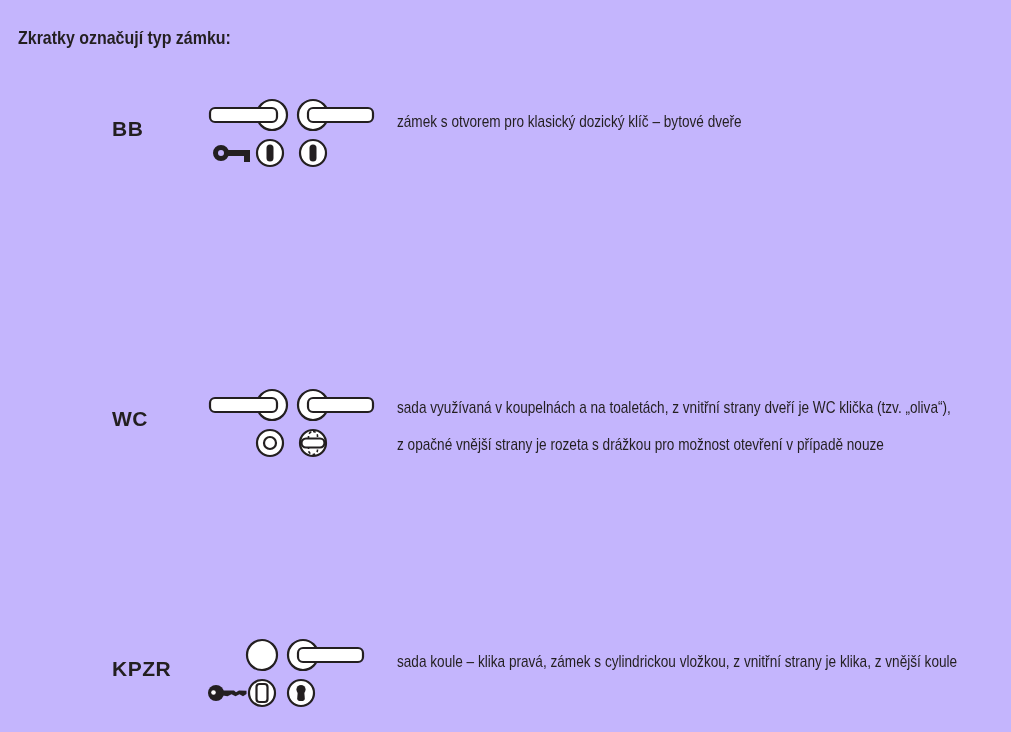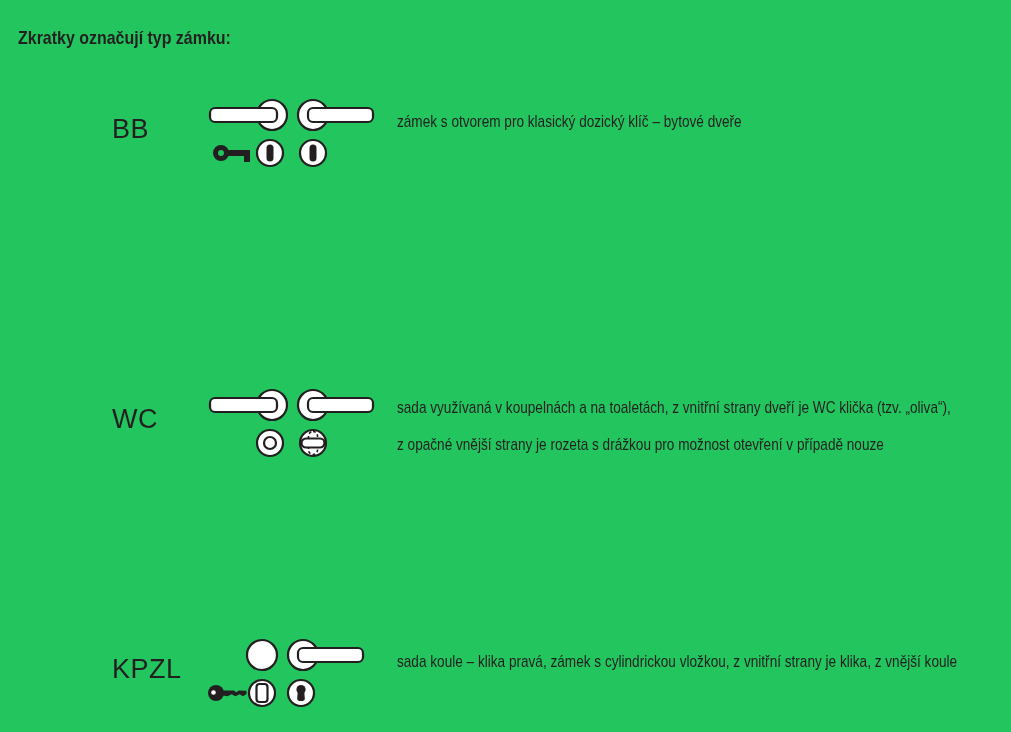"Zkratky označují typ zámku:" .page { background: #22c55e -> #c4b5fd }
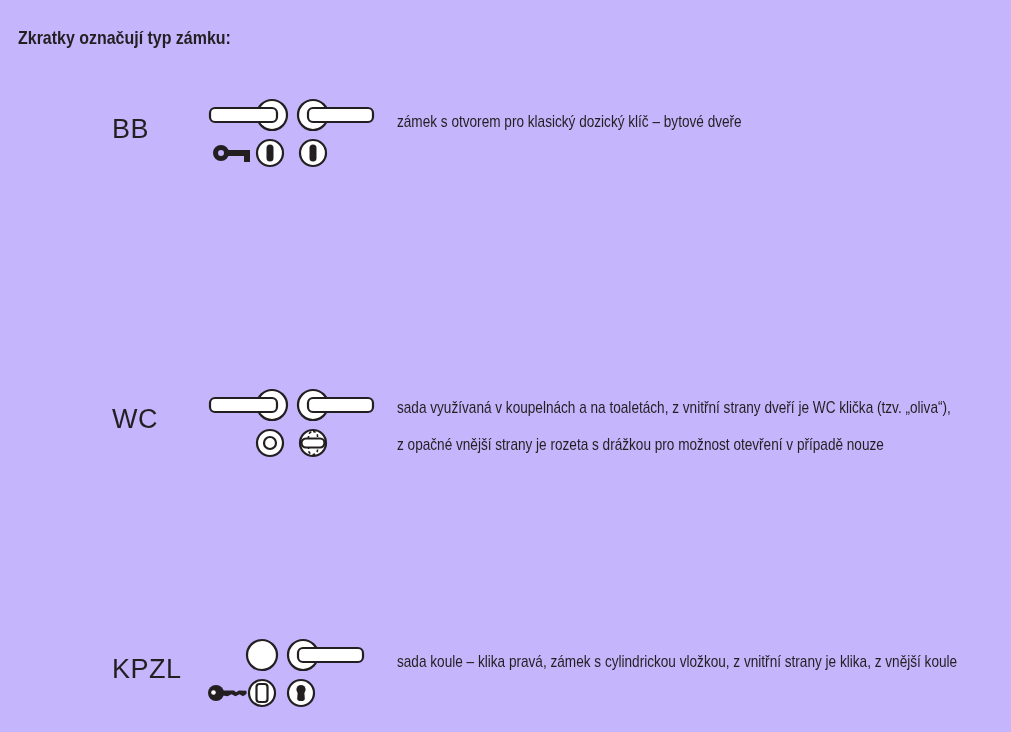"BB" .code { font-size: 27px -> 21px; font-weight: normal -> bold }
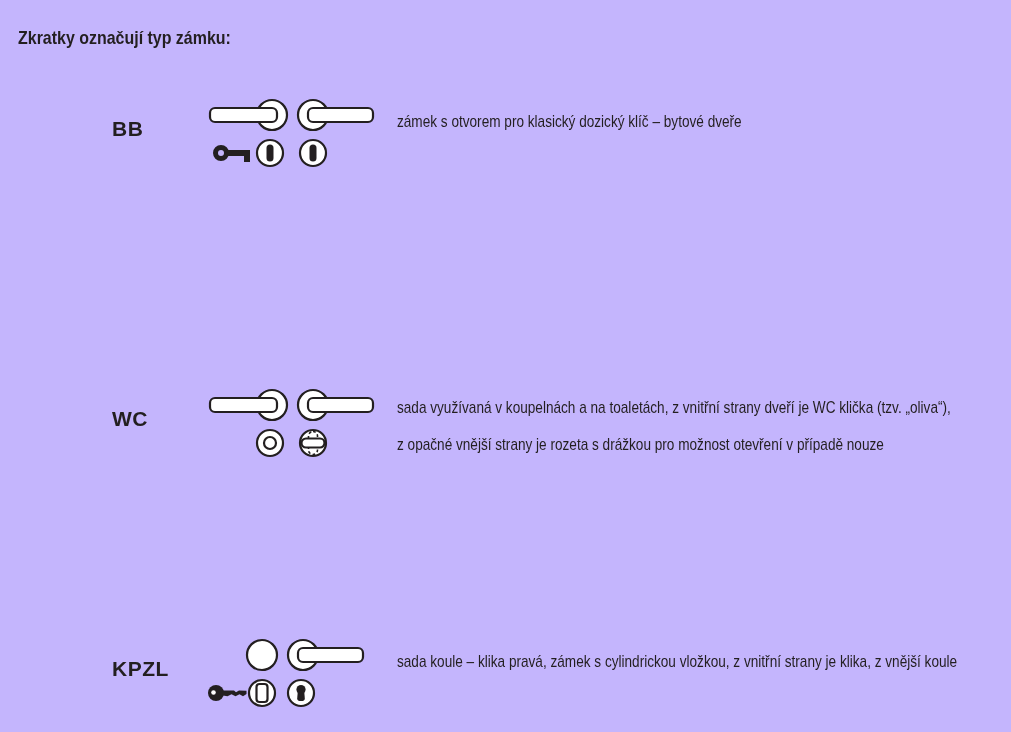"KPZL" div.code { text: KPZL -> KPZR }
